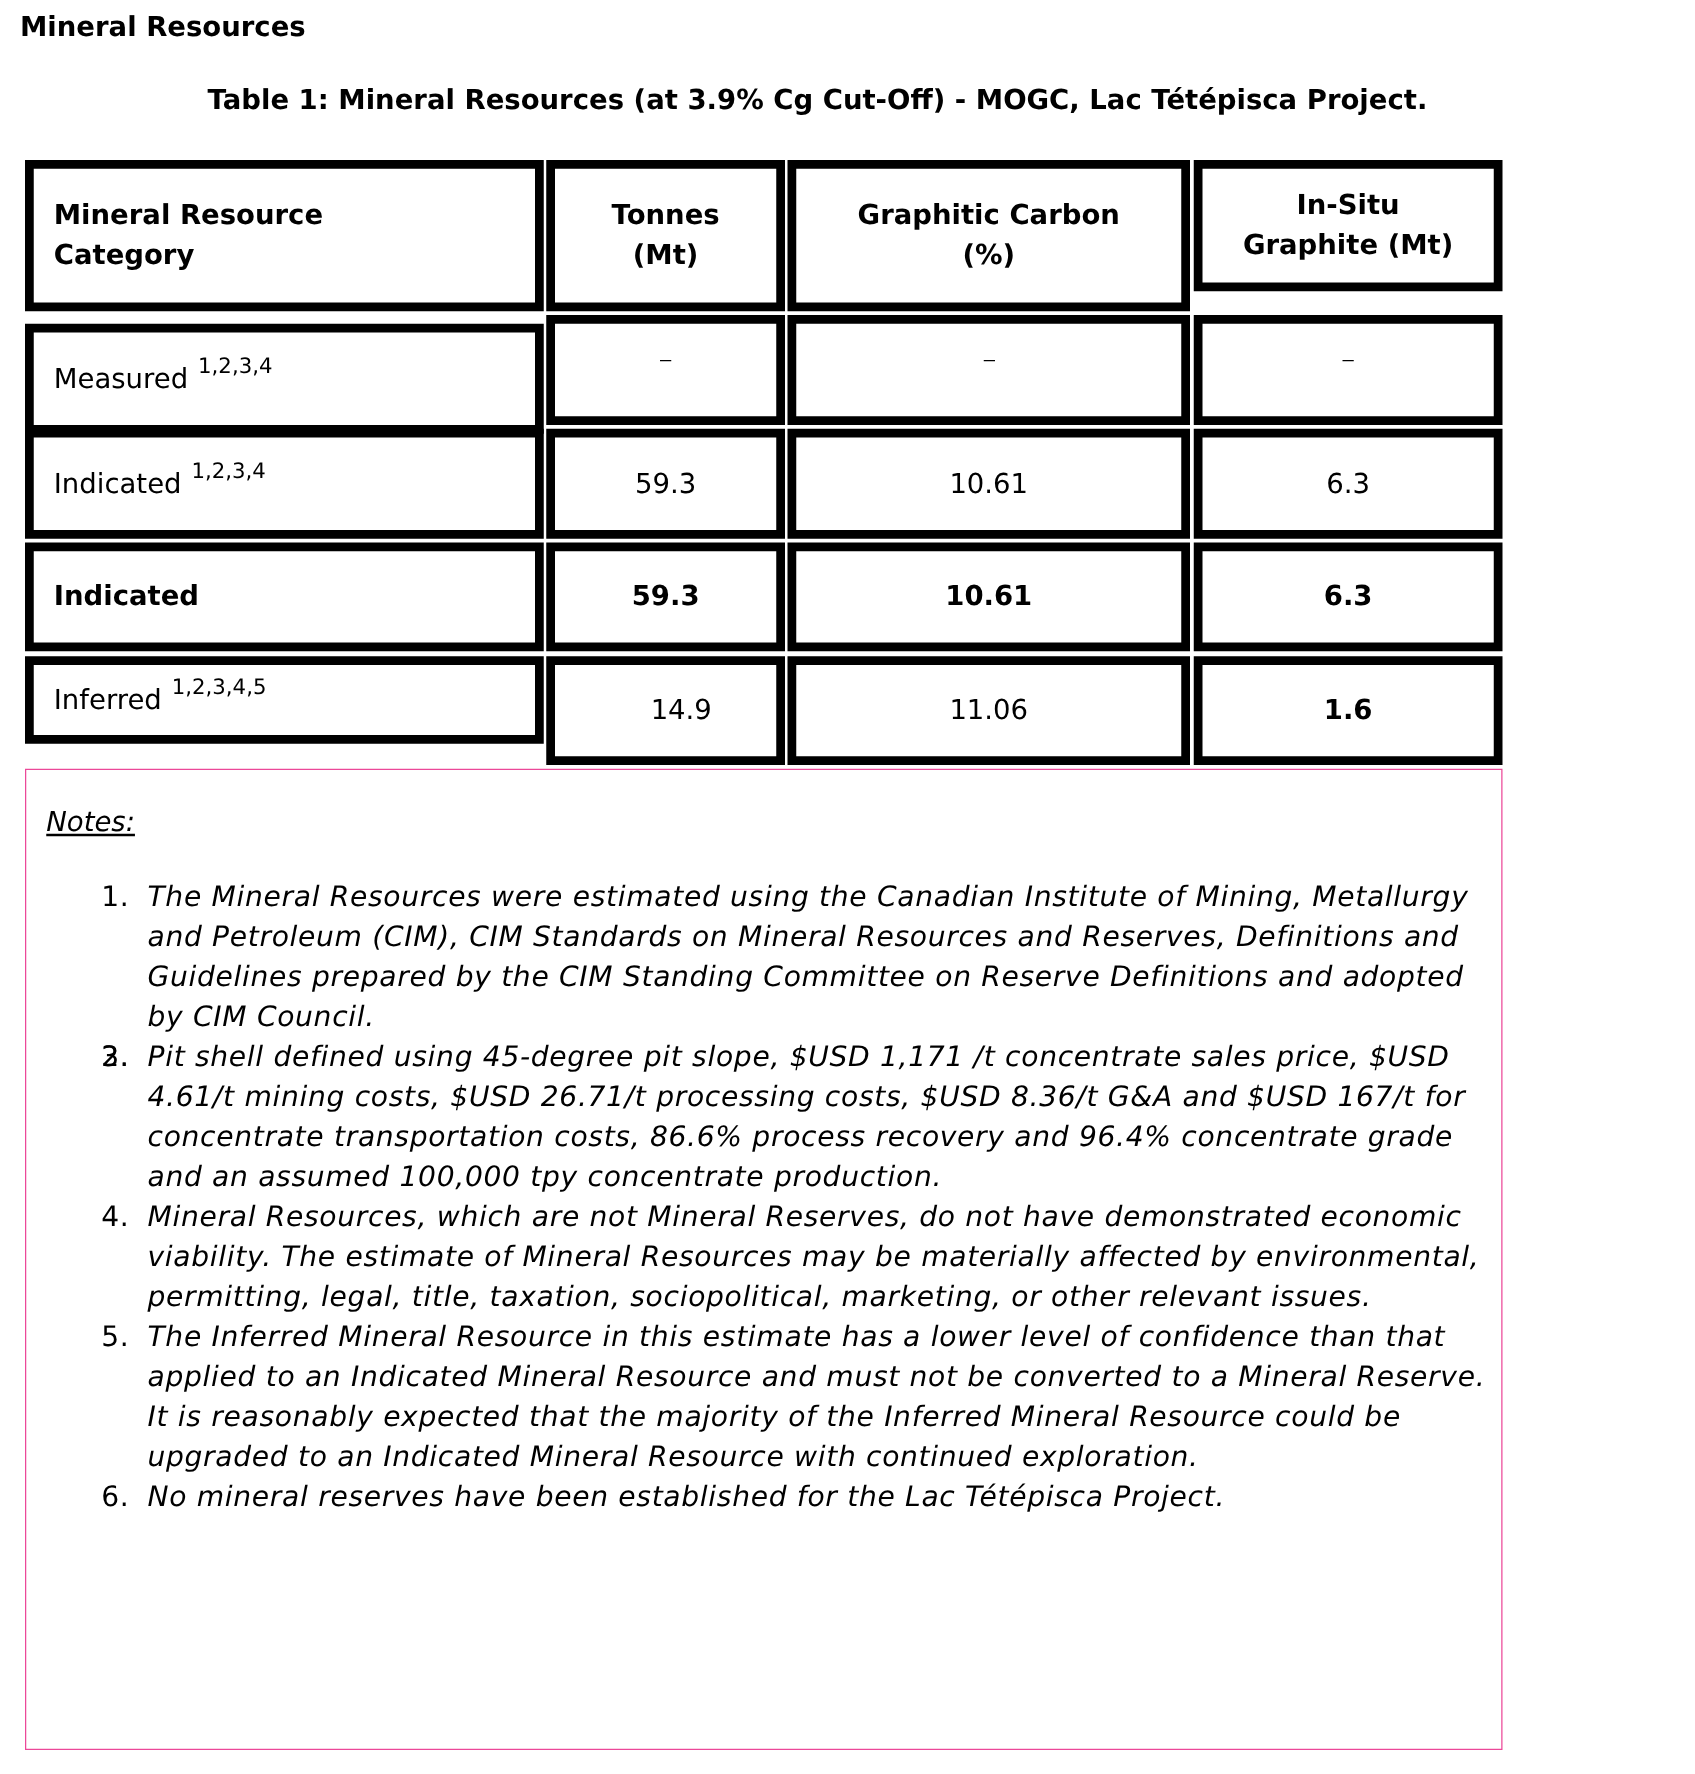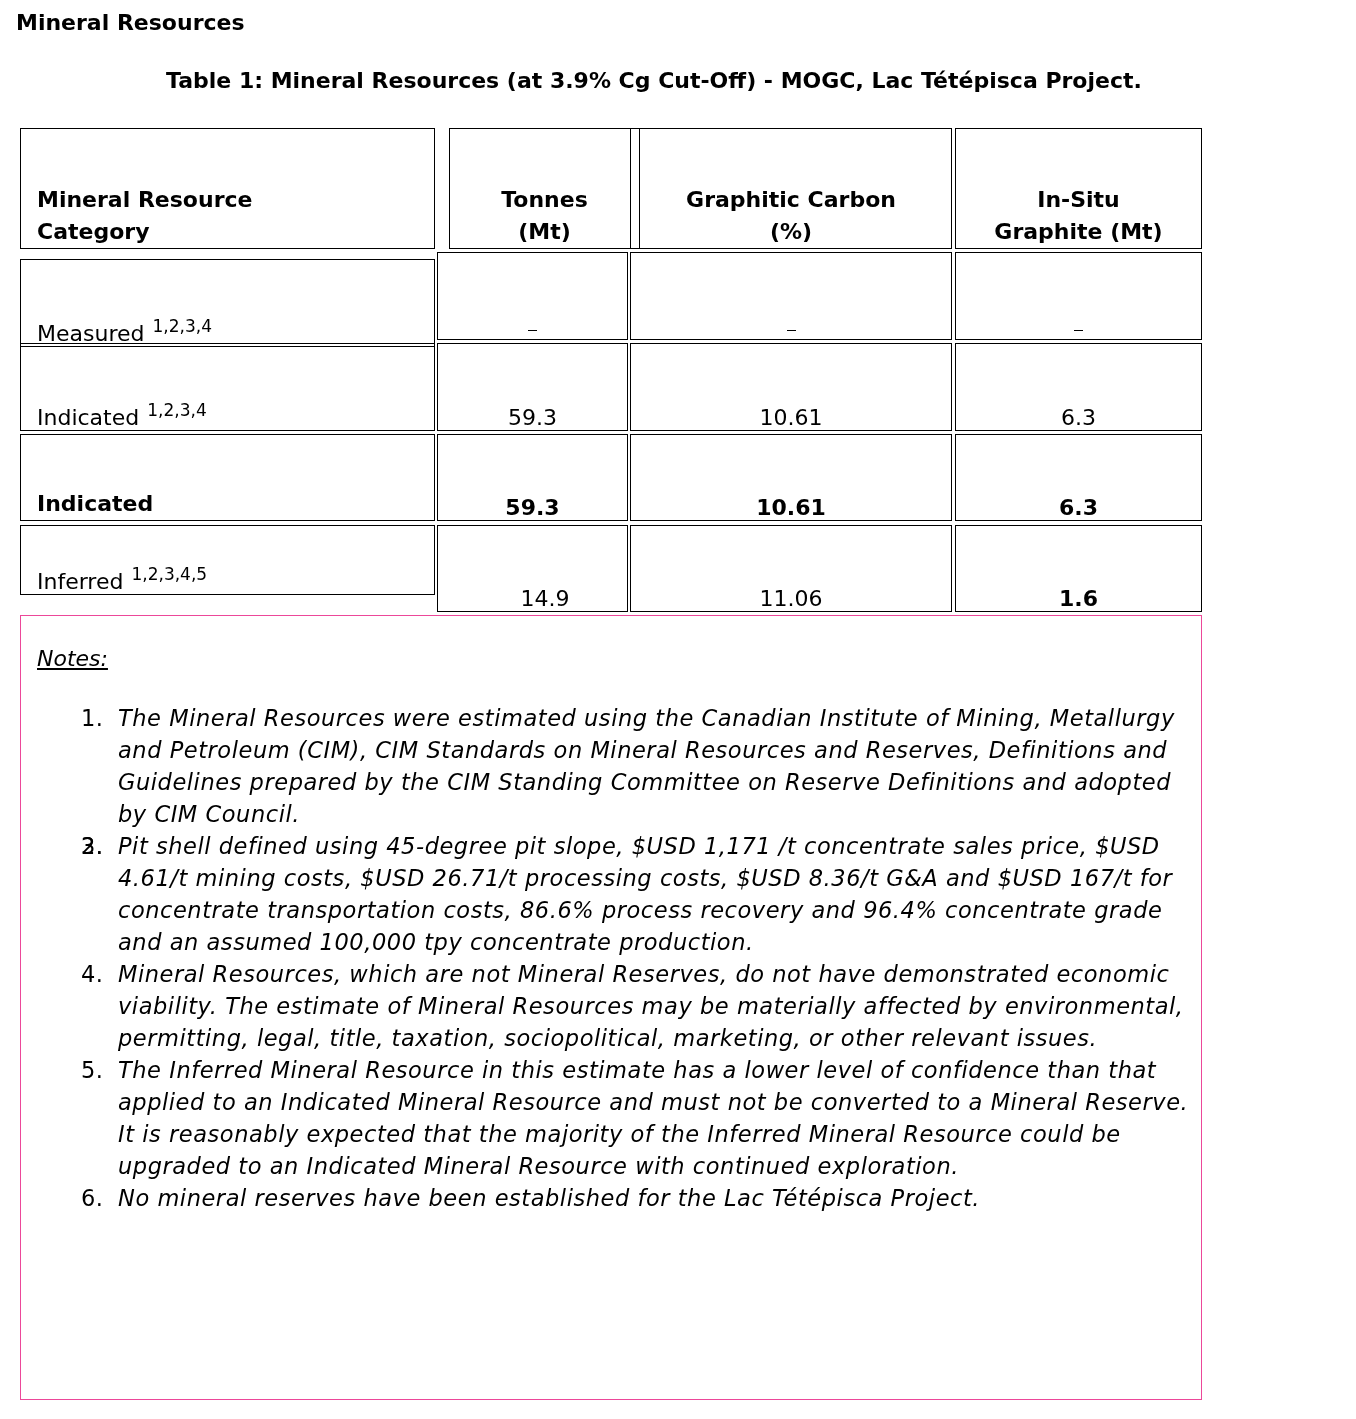"Mineral Resource" .cell { align-items: flex-end -> center; border: 1px solid #000000 -> 7px solid #000000 }
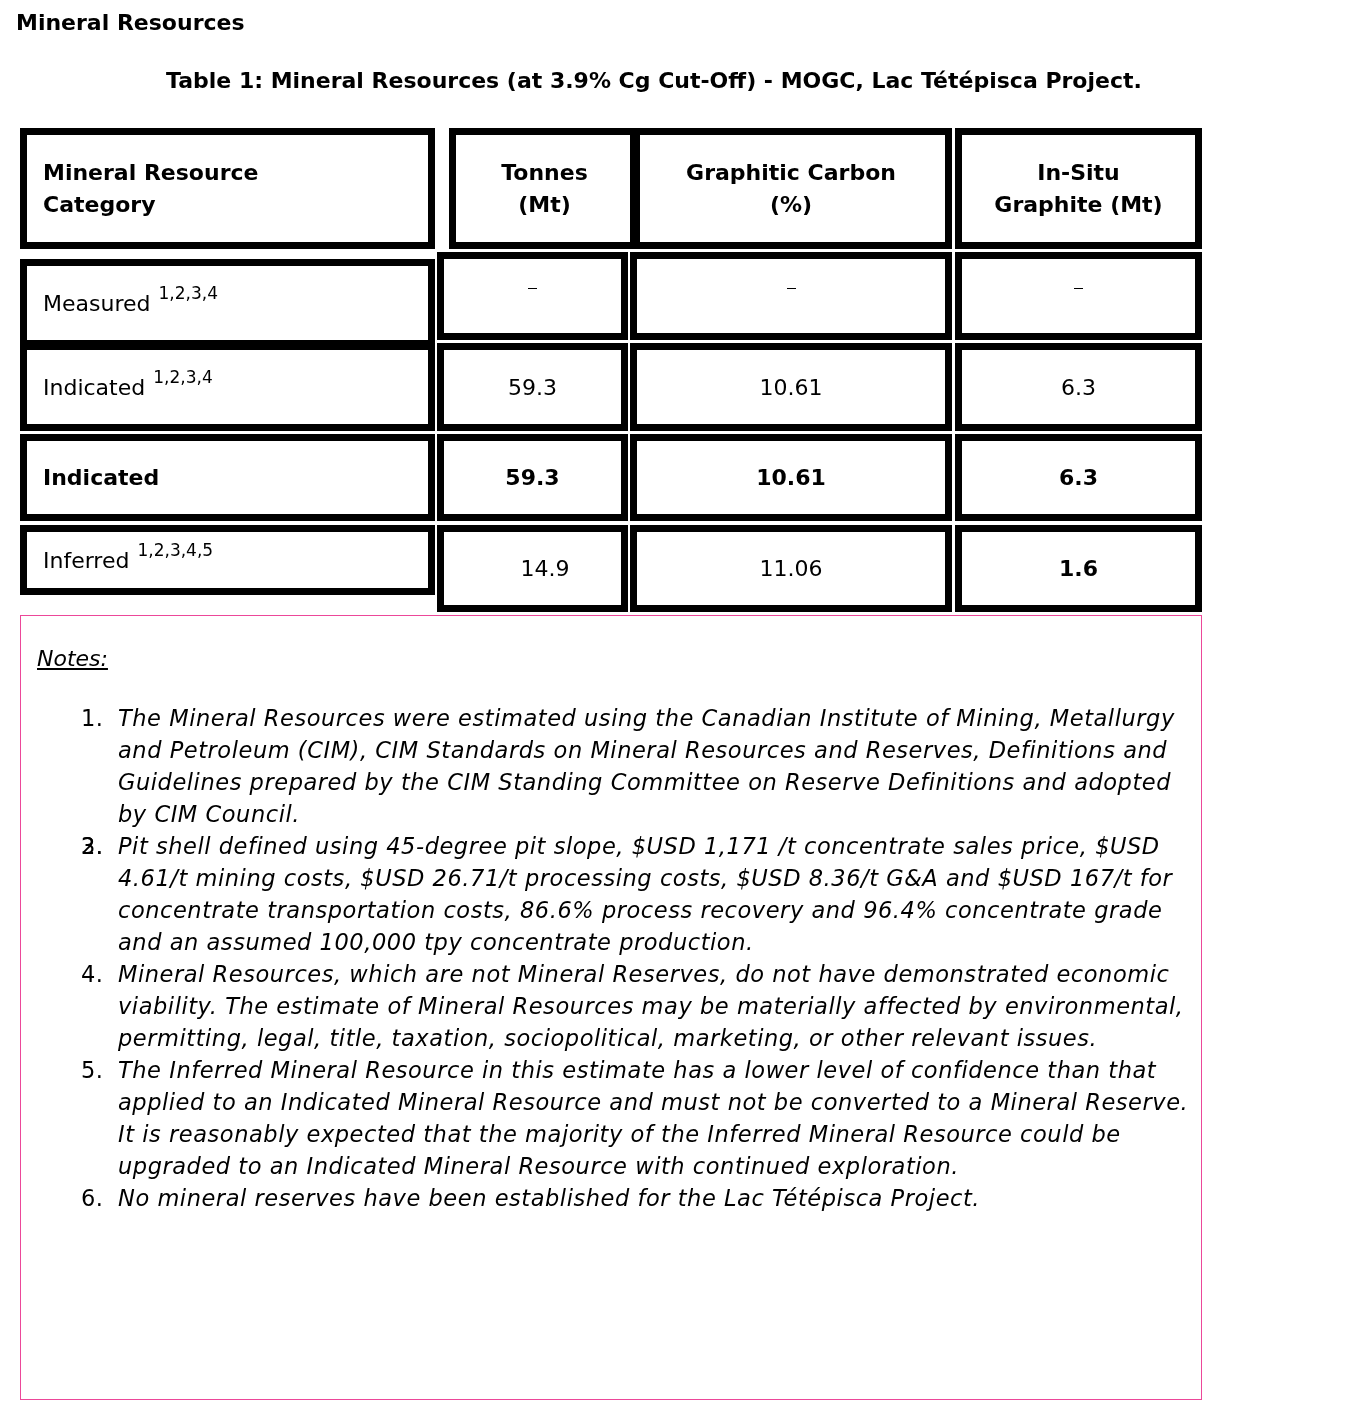"Tonnes" div.cell { margin-left: 12px -> none }
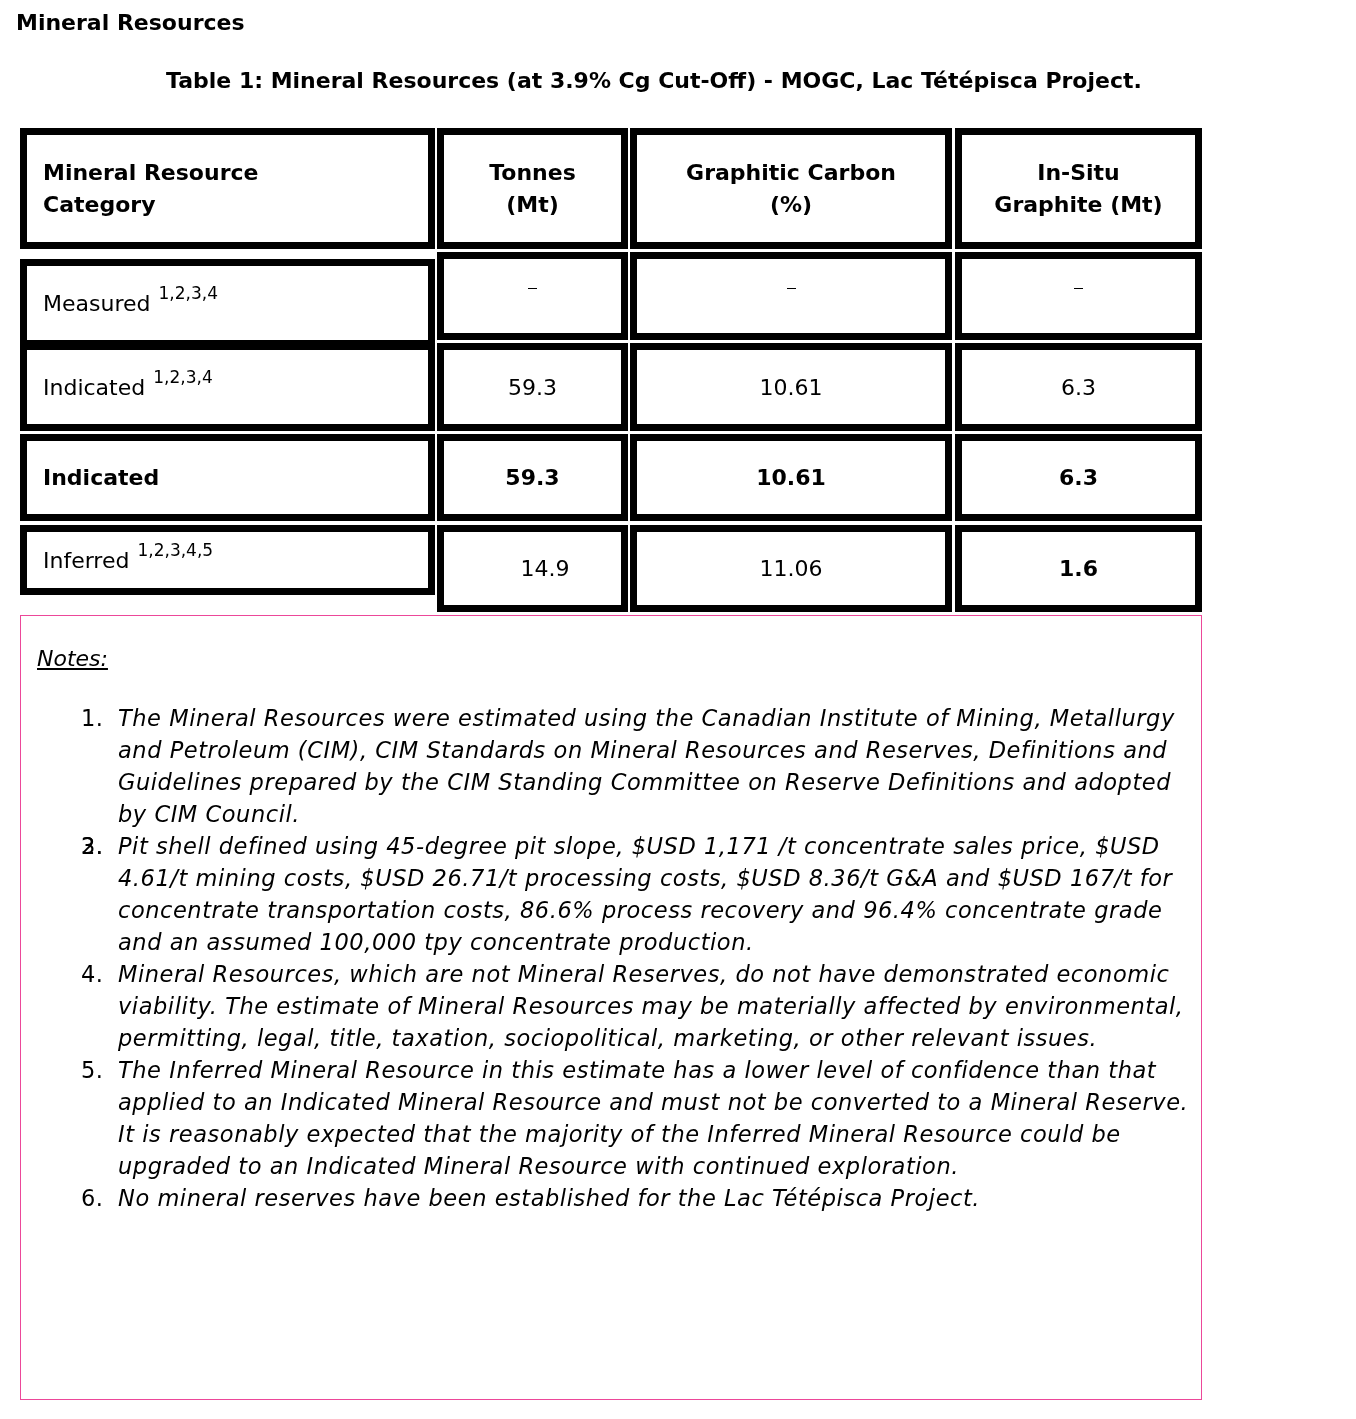"In-Situ" div.cell { height: 121px -> 105px }
